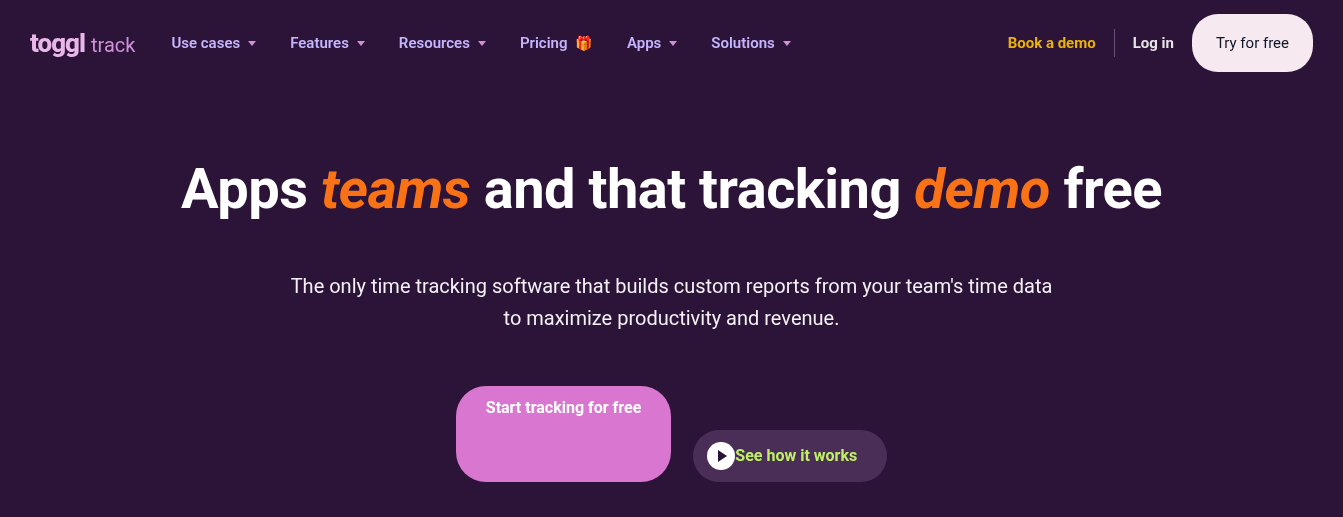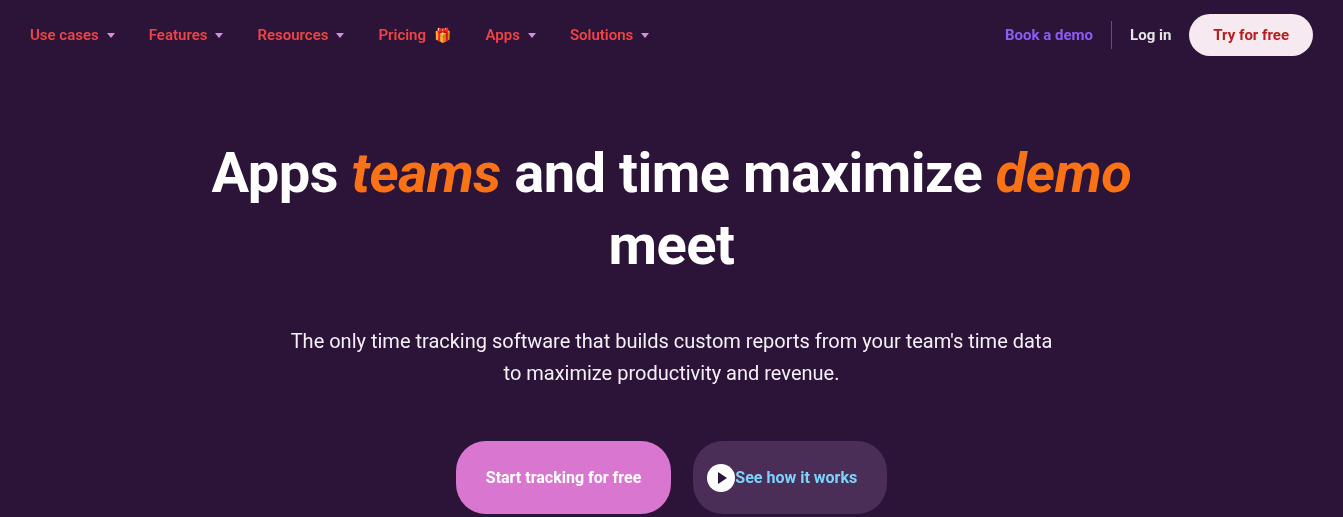"toggl" div.logo { html: none -> <div> <span>toggl</span> <span>track</span> </div> }
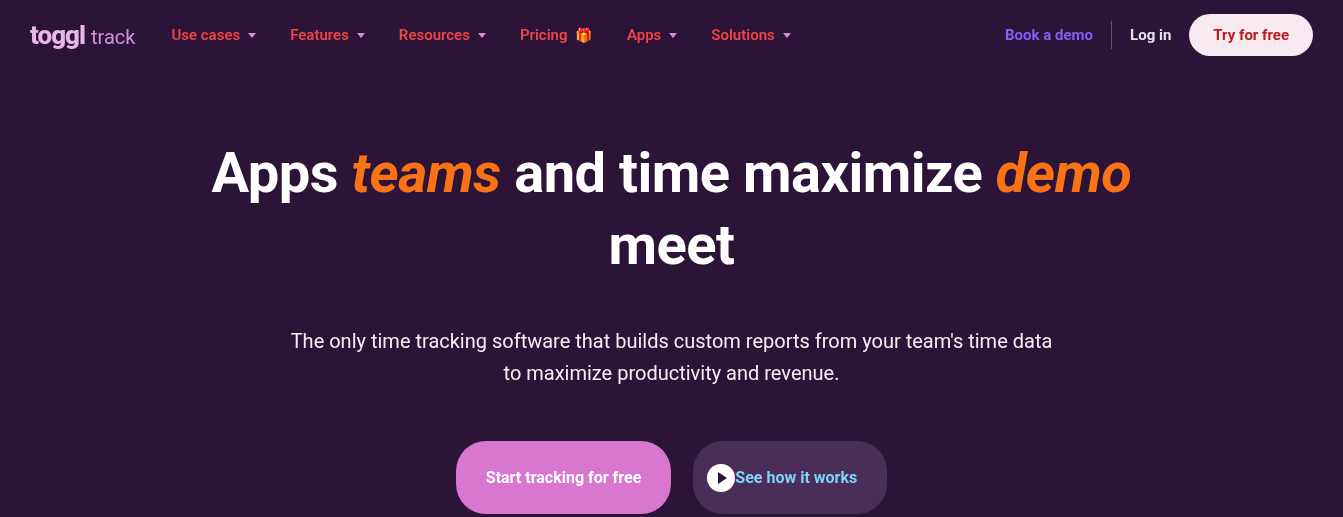"Use cases" .nav-item { color: #ef4444 -> #c4b5fd }
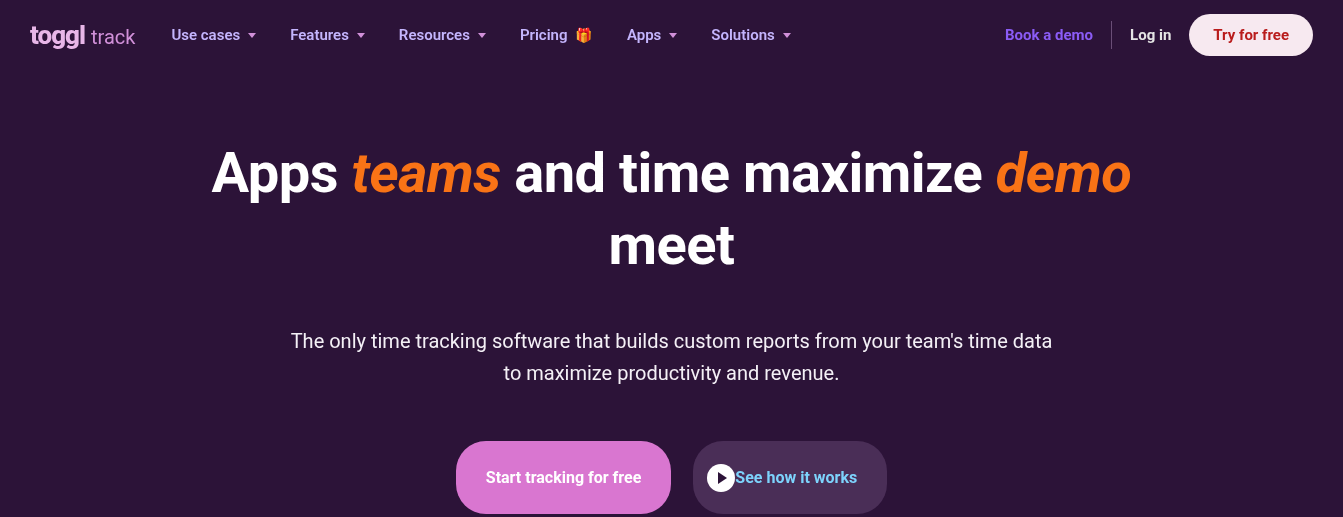"Book a demo" .demo { color: #8b5cf6 -> #eab308 }
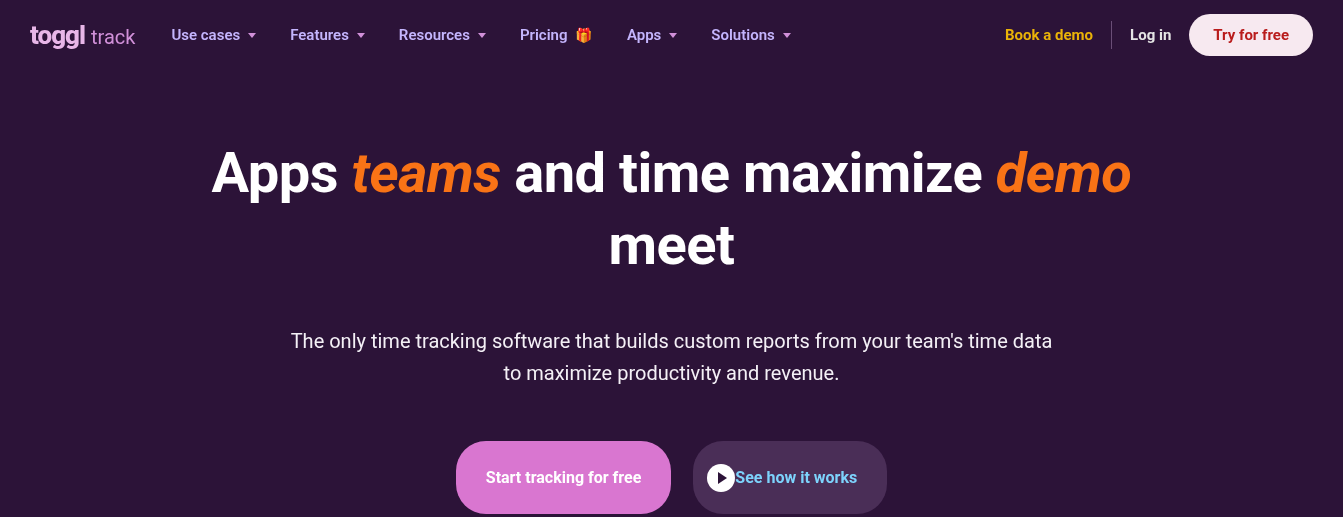"Try for free" .try-free { color: #b91c1c -> #0f172a; font-weight: 700 -> 400; padding: 12px 24px -> 20px 24px }
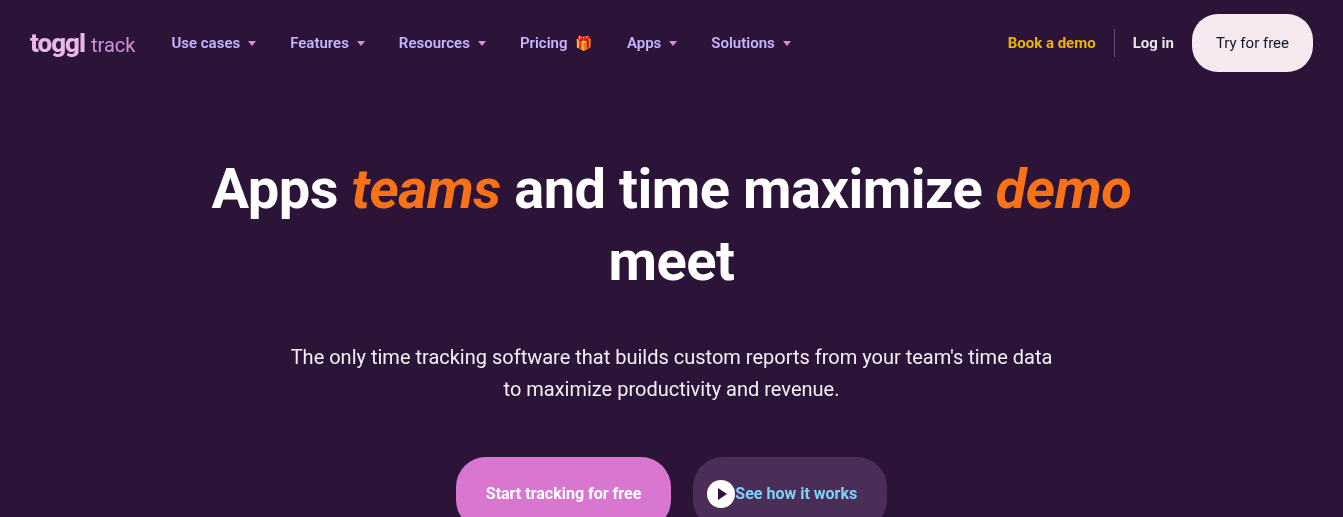"and time maximize" span { text: time maximize -> that tracking }
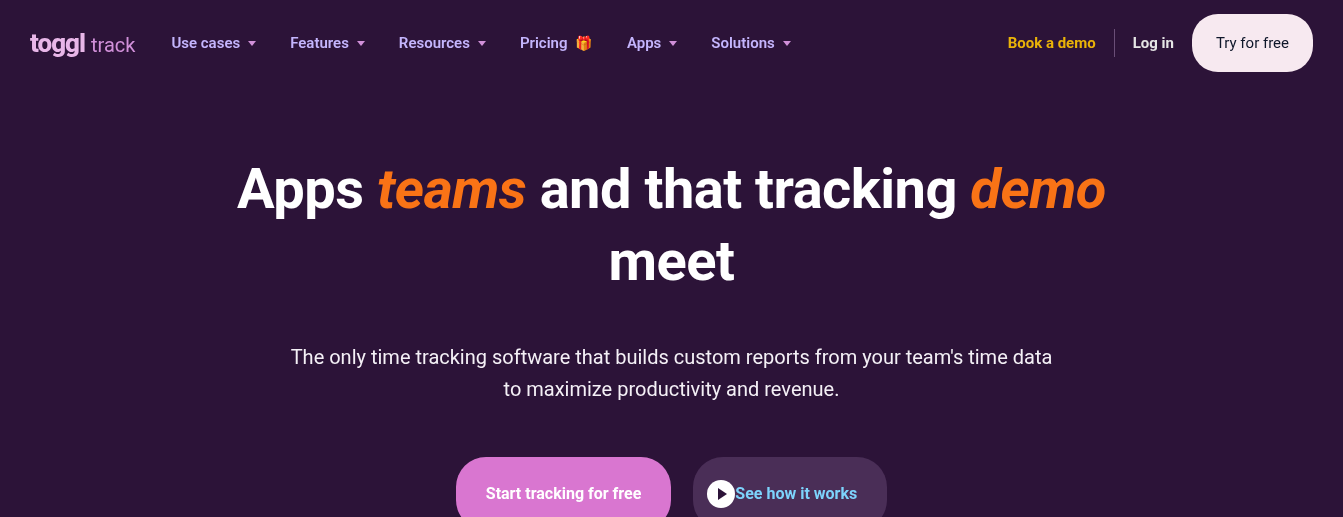"meet" span { text: meet -> free }
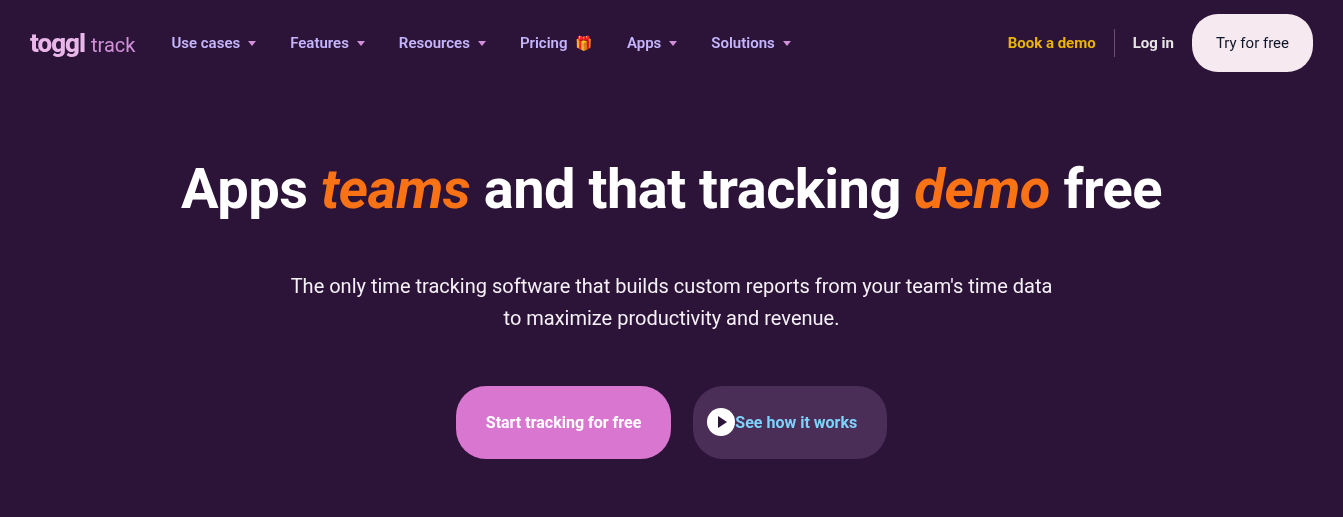"Start tracking for free" .btn-primary { padding: 27px 30px -> 12px 30px }
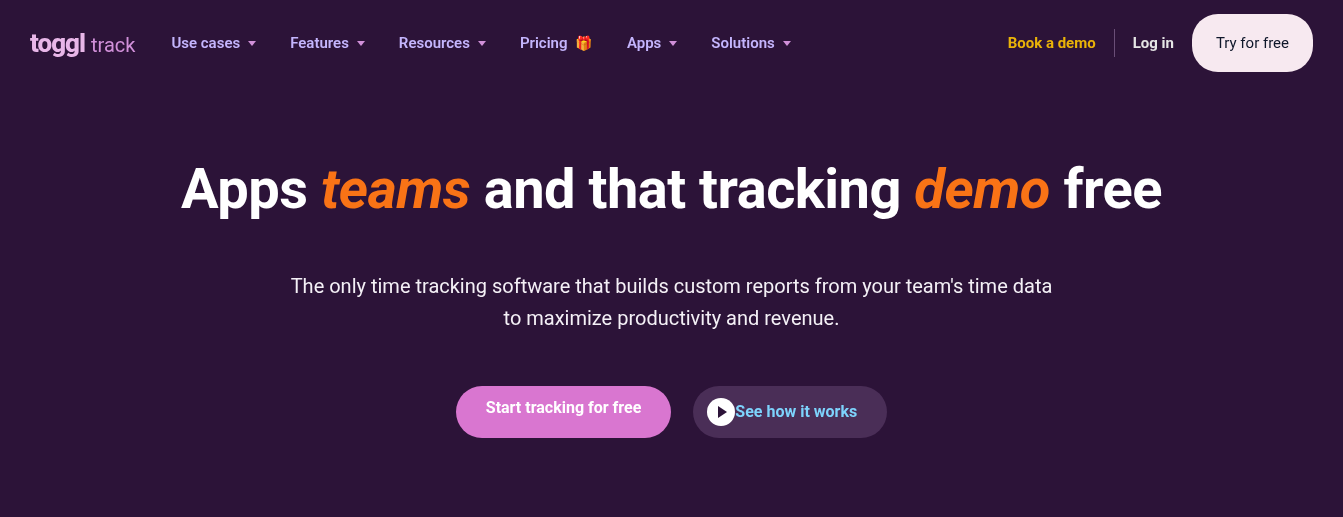"See how it works" .btn-secondary { color: #7dd3fc -> #bef264; margin-top: none -> 44px }
